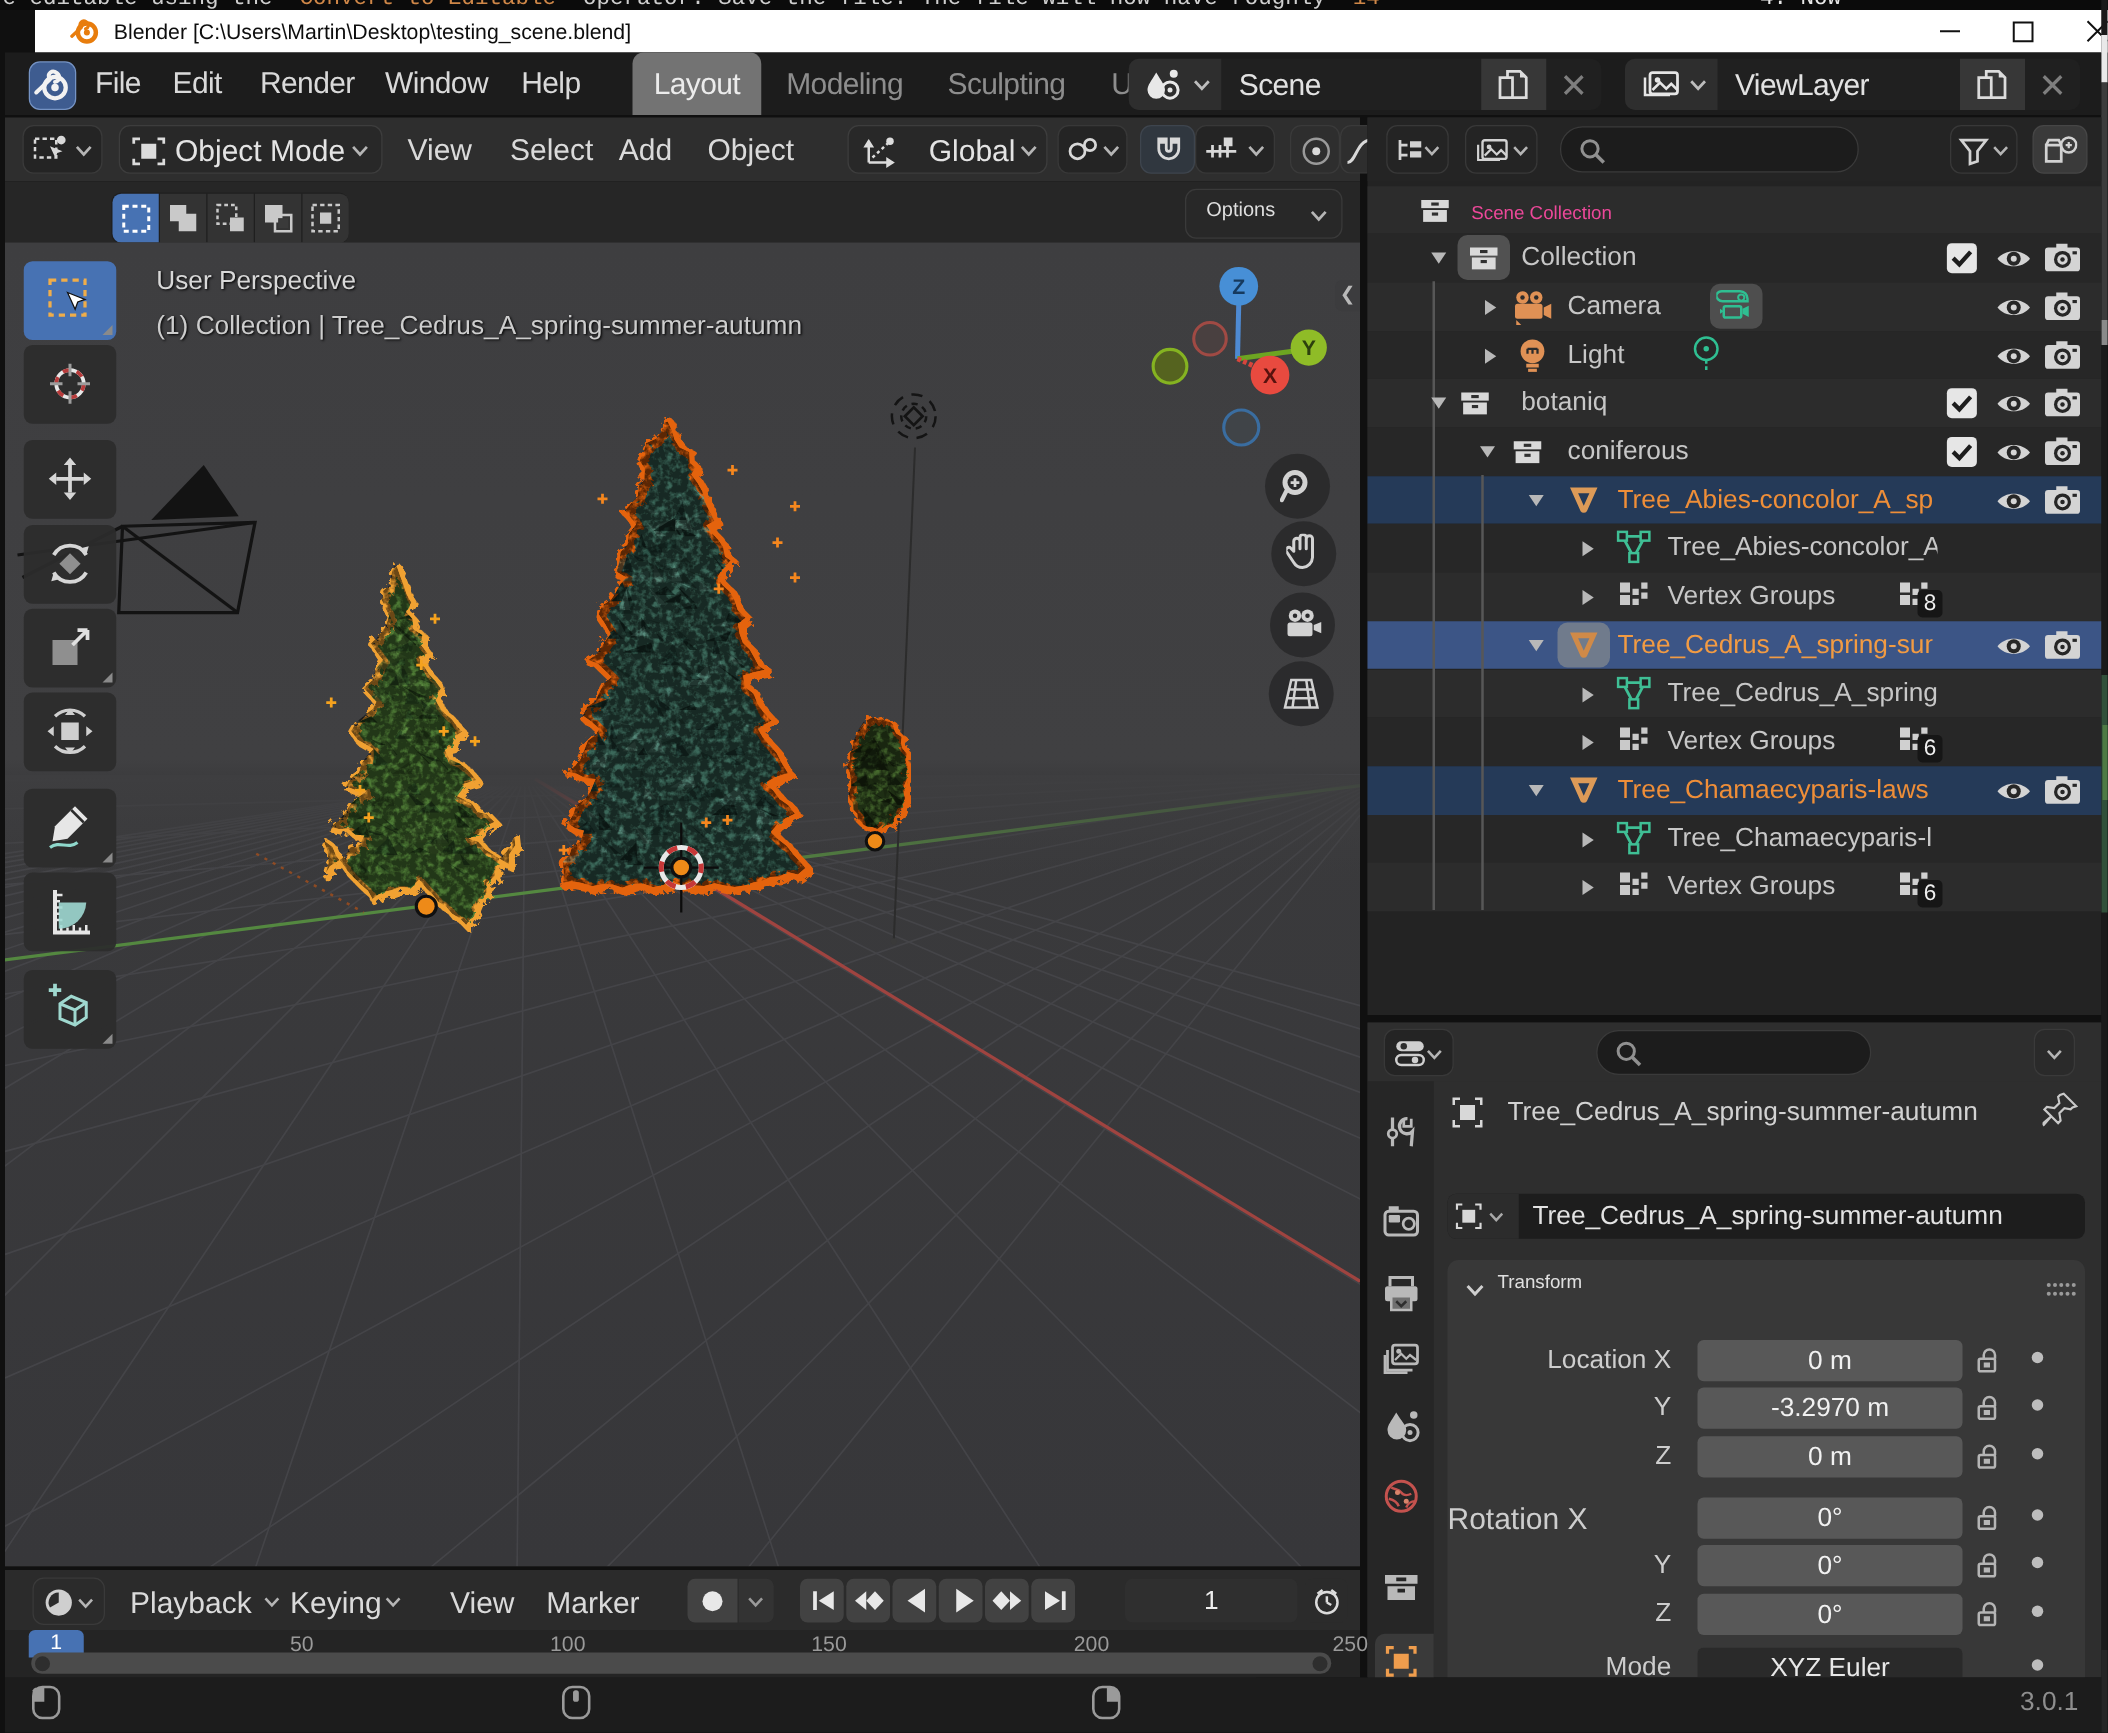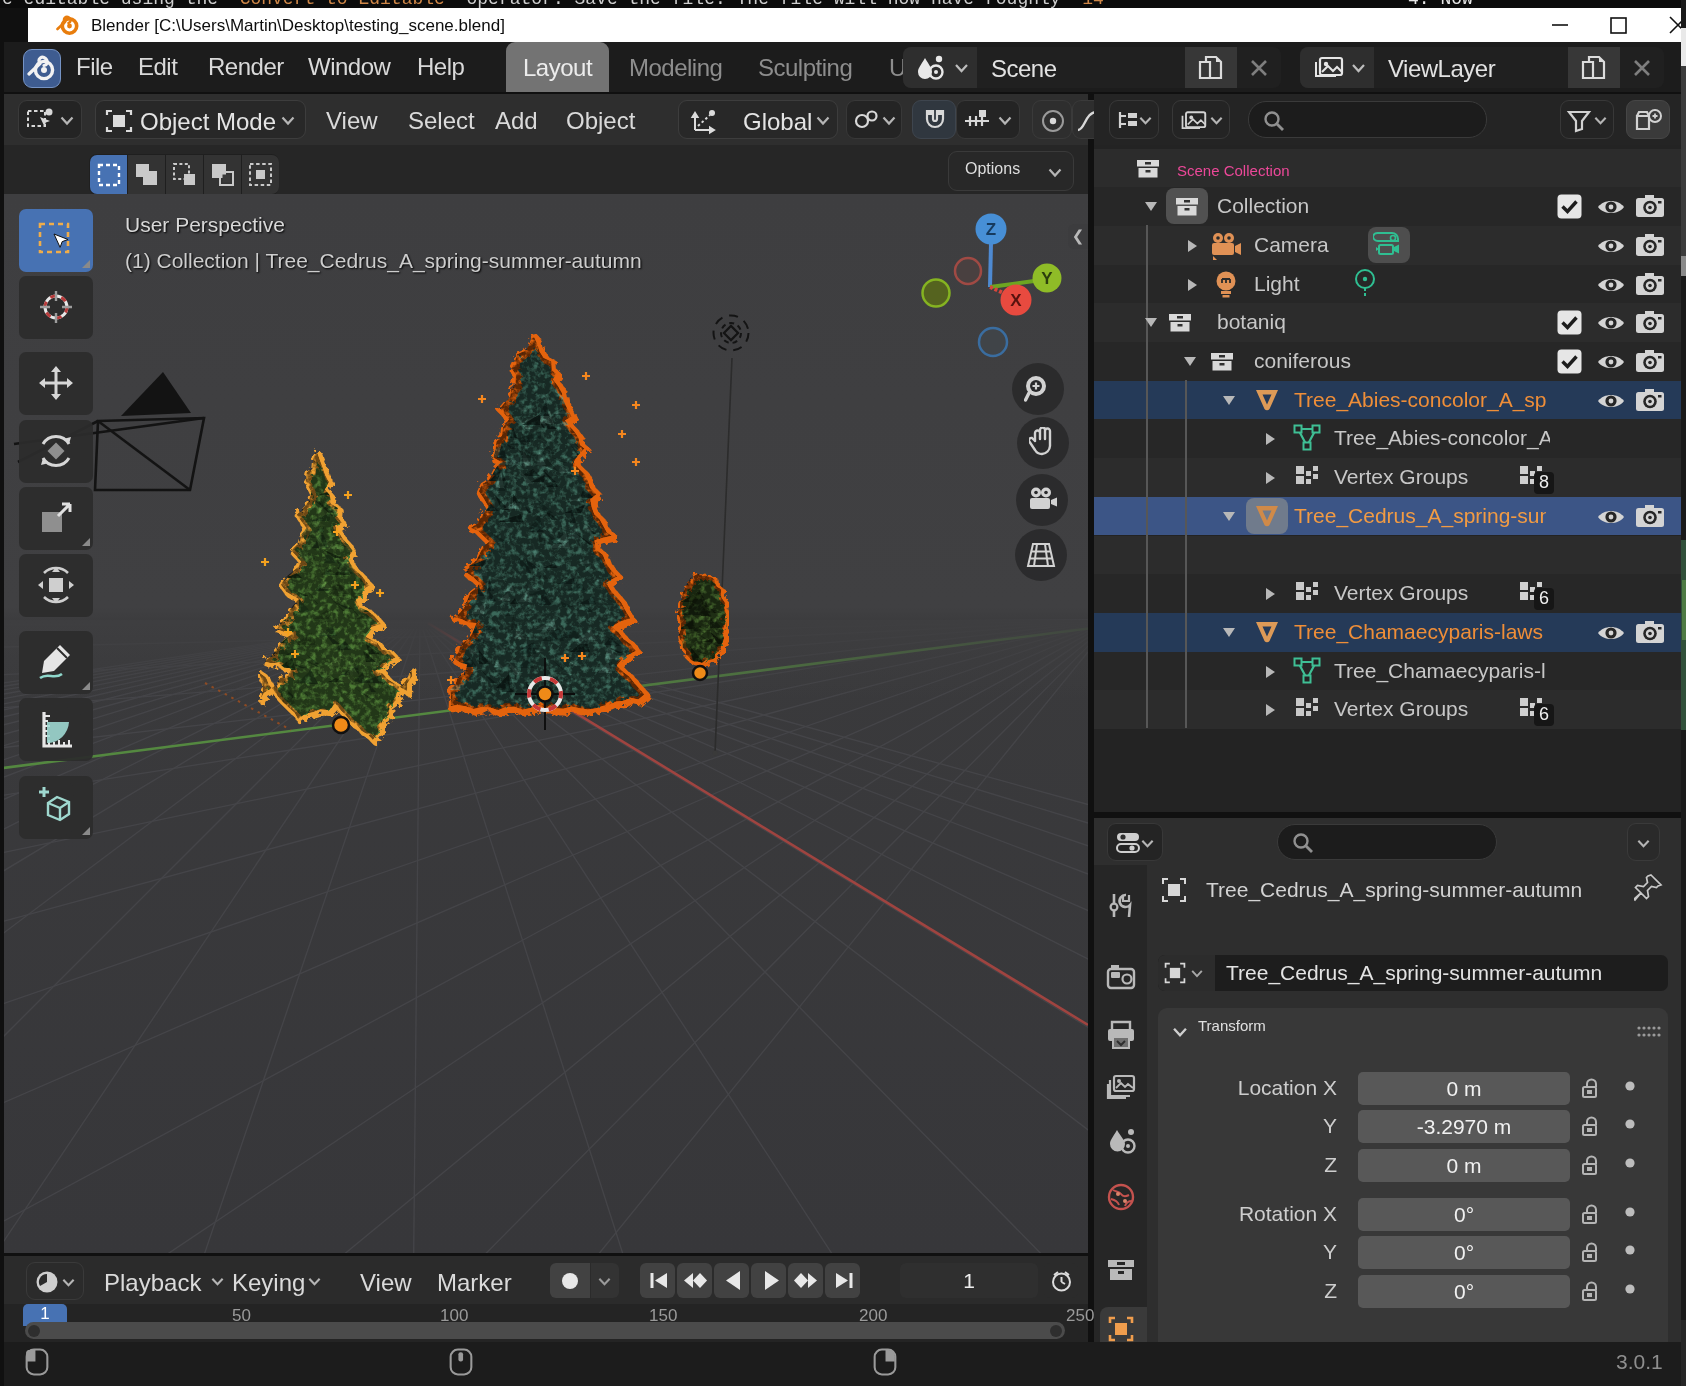"Tree_Cedrus_A_spring" div.abs { html: none -> <div> <svg> <path></path> </svg> <svg> <path></path> <rect></rect> <rect></rect> <rect></rect> </svg> <div>Tree_Cedrus_A_spring</div> </div> }
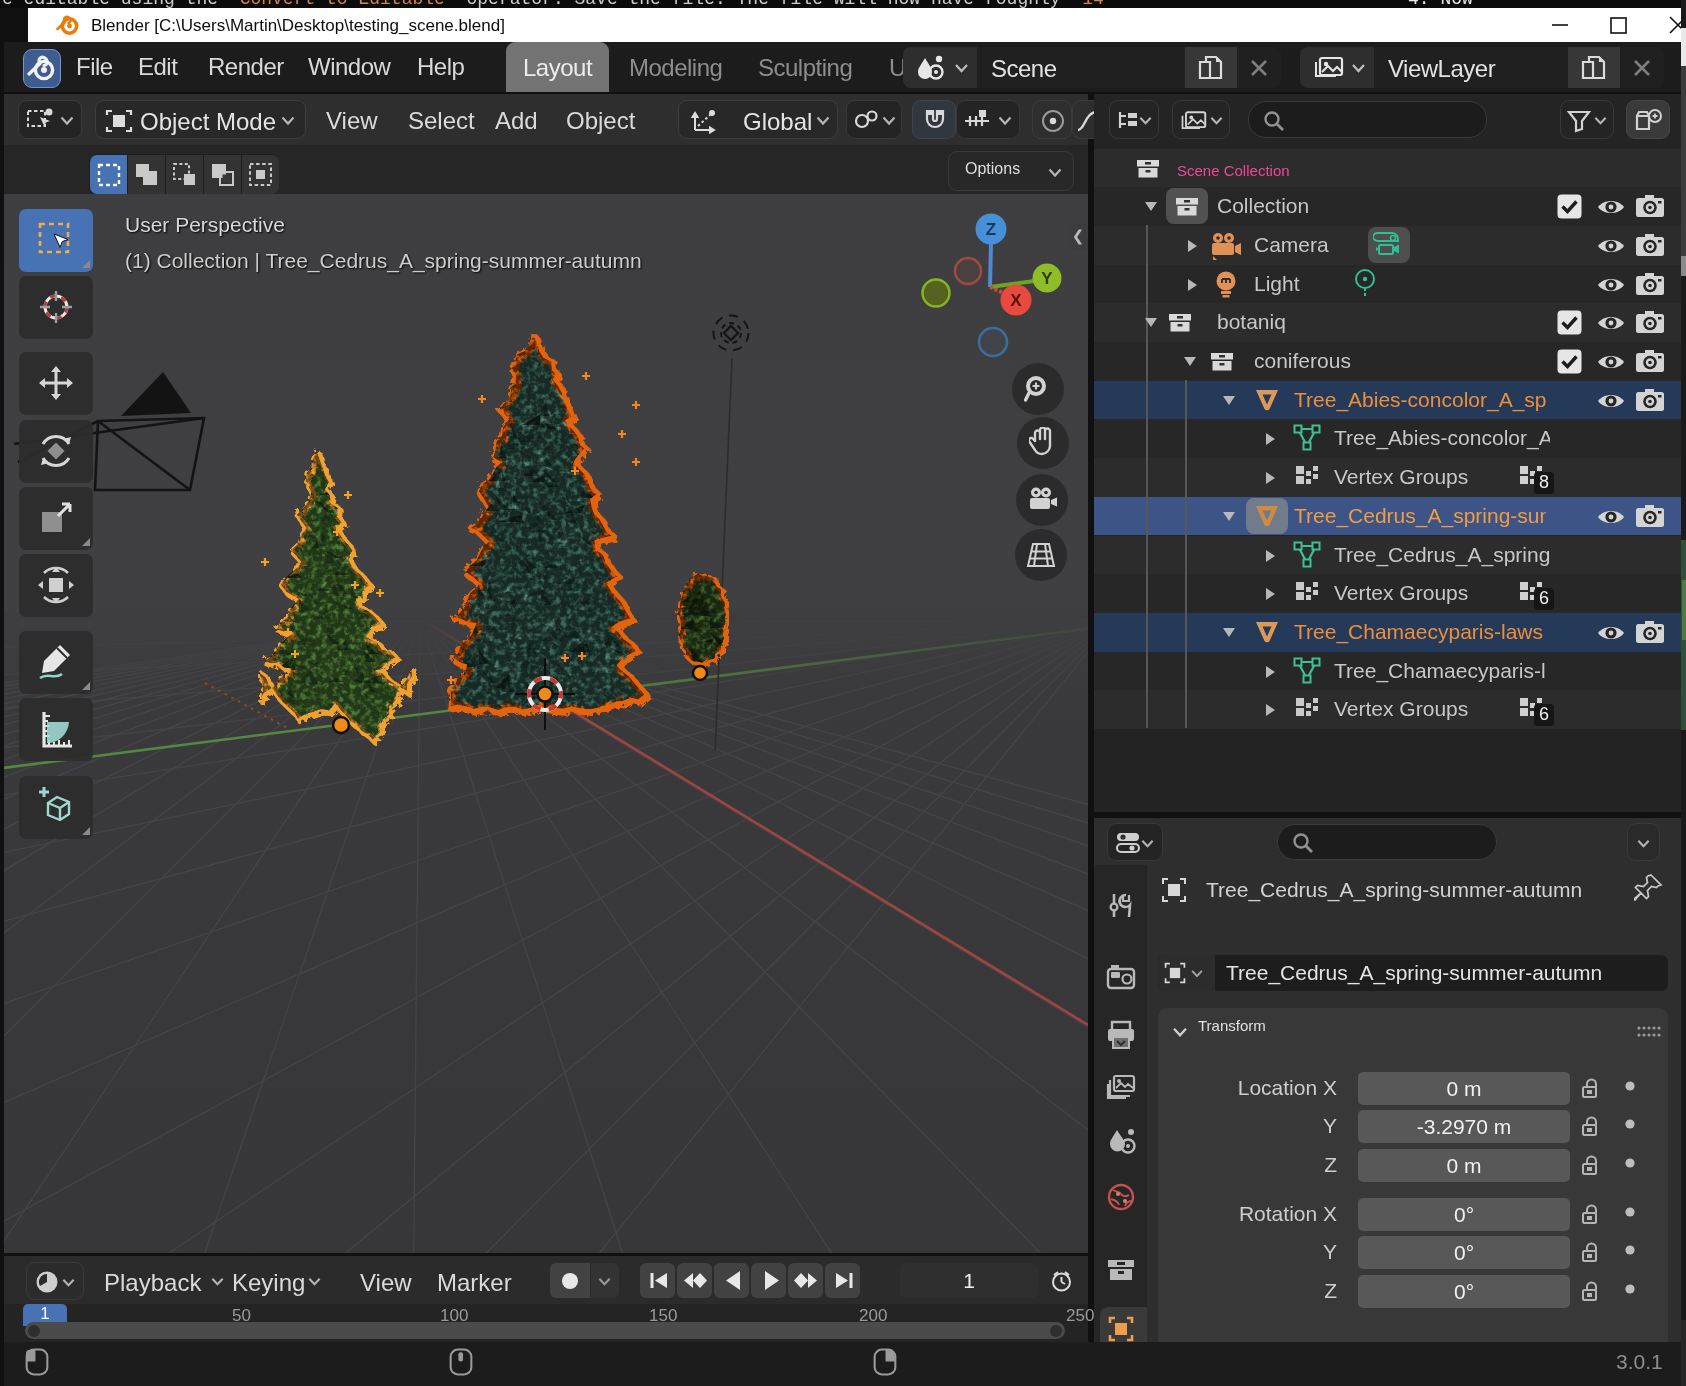"Rotation X" div.abs { font-size: 21px -> 24px; text-align: right -> none }
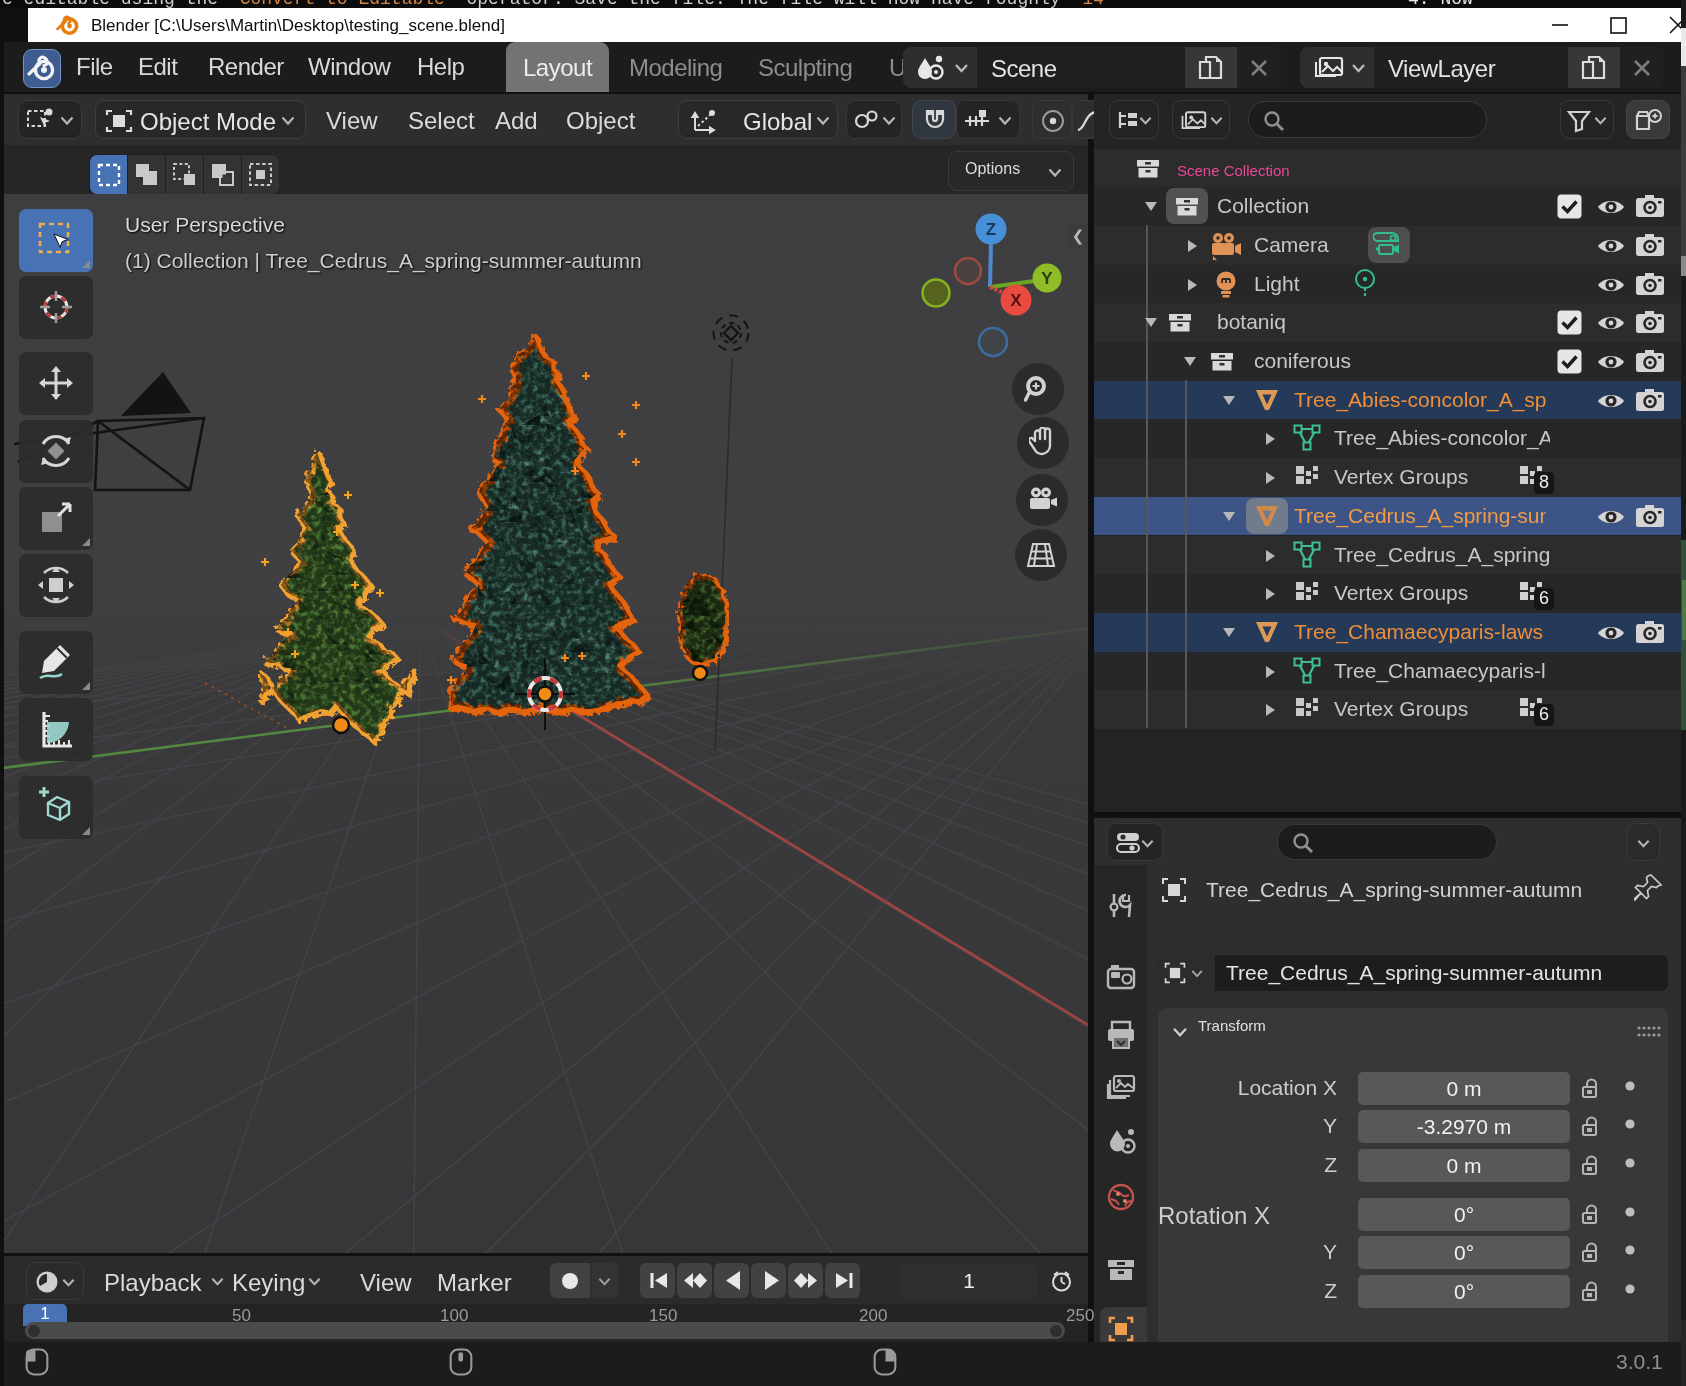"Mode" div.abs { html: none -> <div> <div>Mode</div> <div>XYZ Euler</div> <svg> <circle></circle> </svg> </div> }
